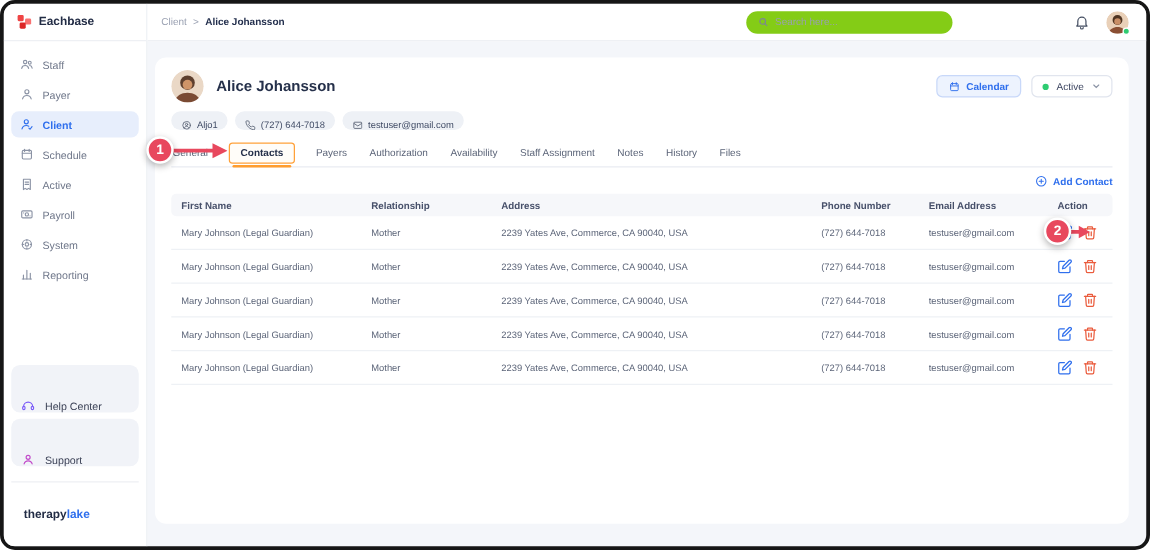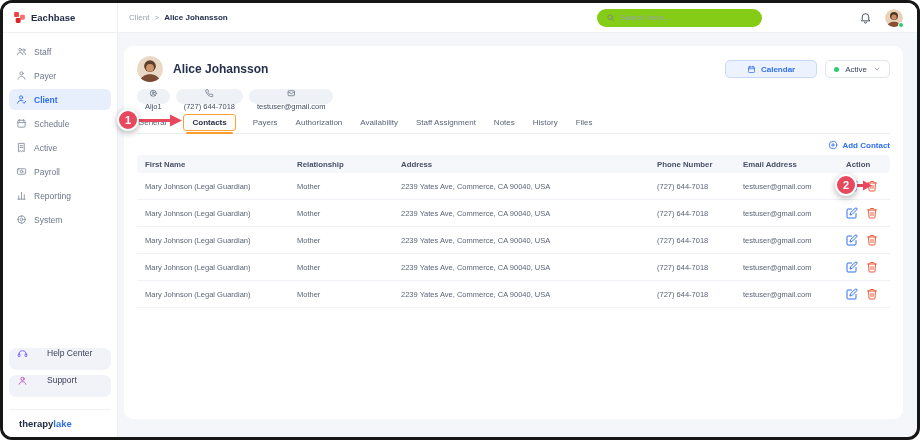"Calendar" .btn-calendar { padding: 0 21px -> 0 9px }
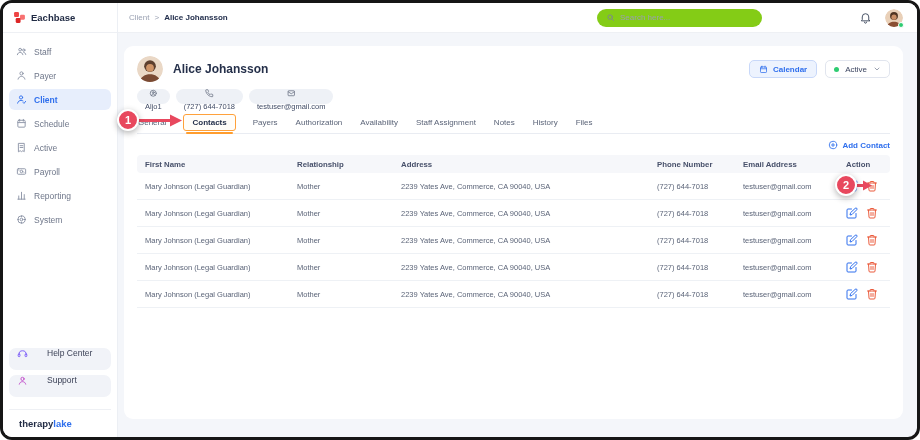"Aljo1" .chip { align-items: center -> flex-end; flex-direction: column -> none }
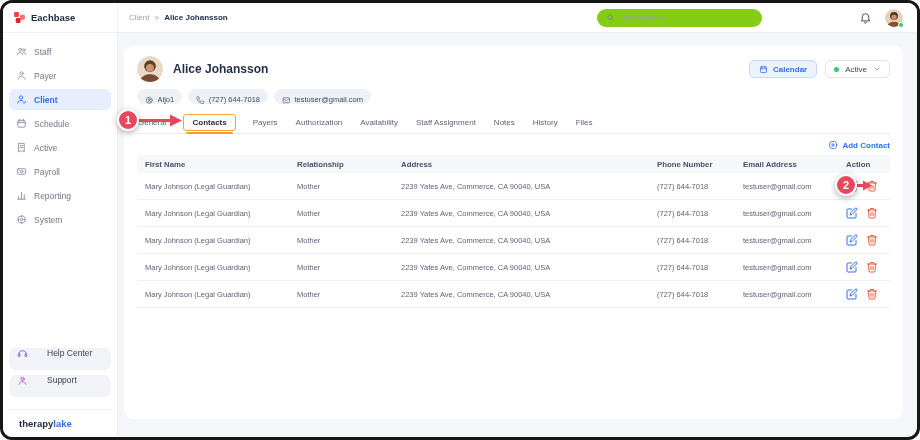"Reporting" div.menu-item { order: before "System" -> after "System" }
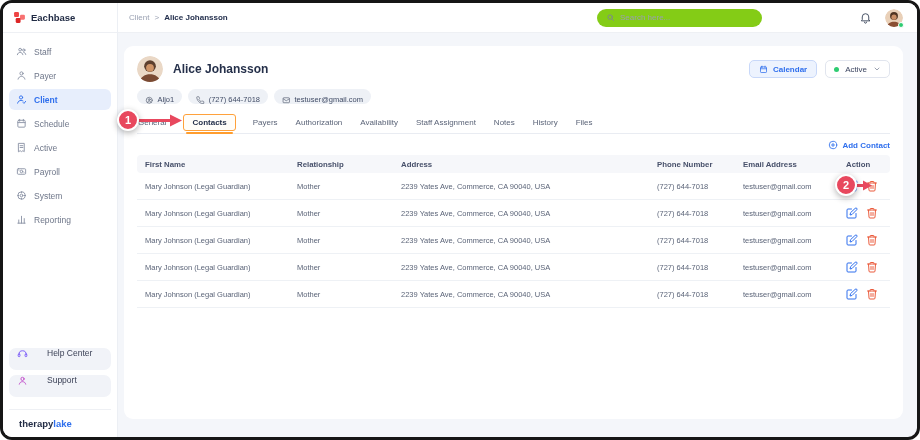"Help Center" .pill-item { align-items: flex-start -> flex-end; gap: 19px -> 8px; height: 22px -> 38px }
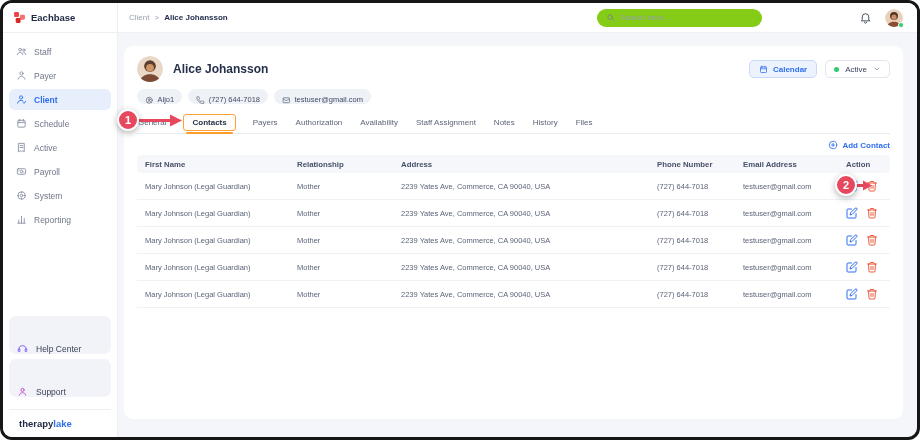"therapylake" .brand-footer { padding: 8px 10px -> 20px 10px }
